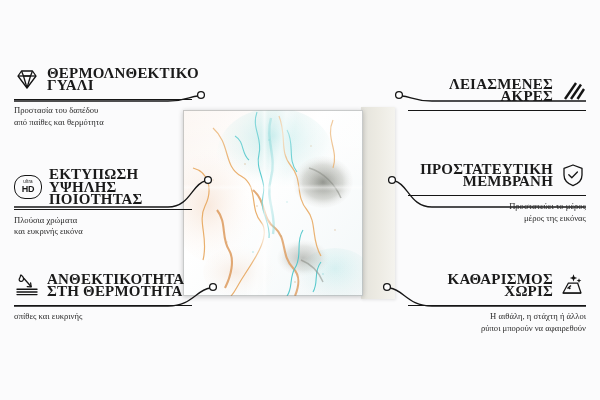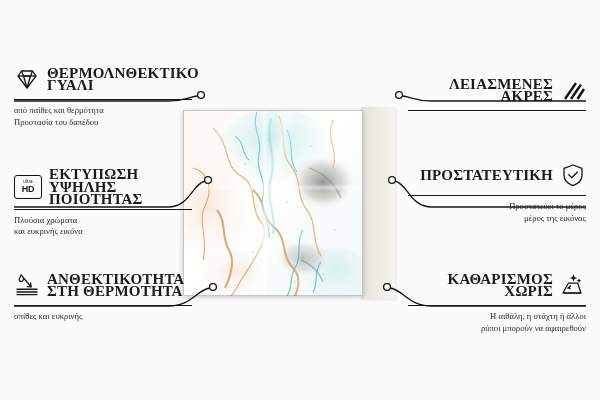"από παίθες και θερμότητα" div { order: before "Προστασία του δαπέδου" -> after "Προστασία του δαπέδου" }
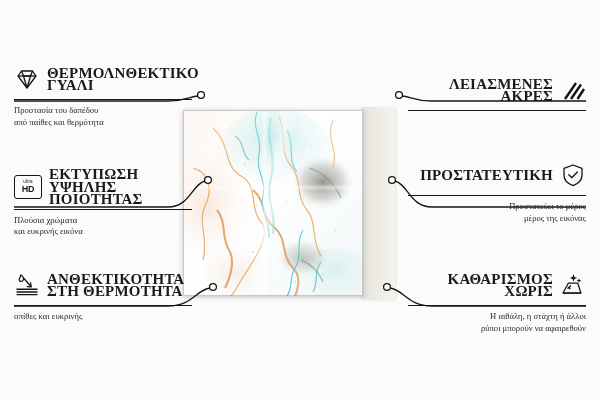"HD" .hd { border-radius: 3px -> 11px }
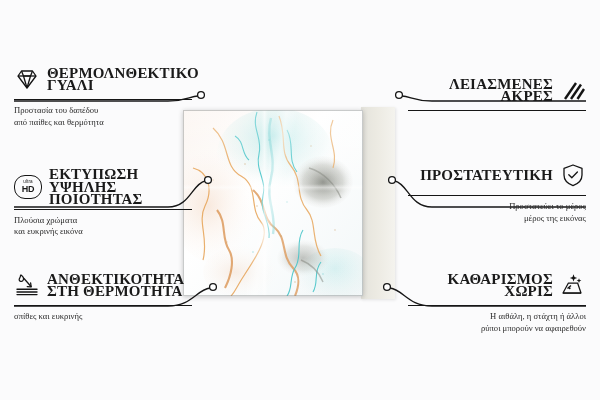"ΜΕΜΒΡΑΝΗ" div.title { html: none -> <div>ΜΕΜΒΡΑΝΗ</div> }
